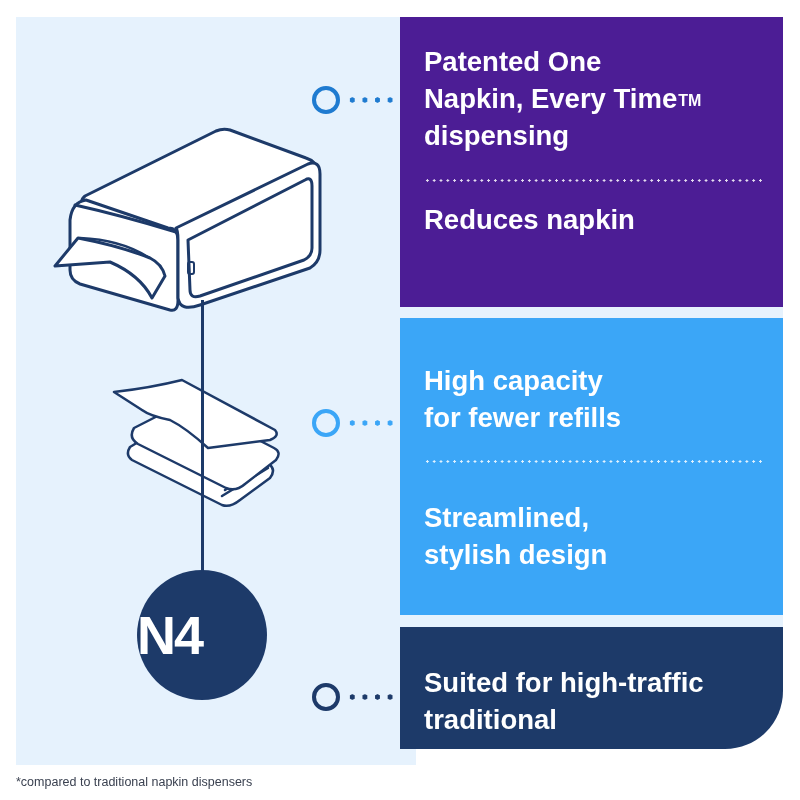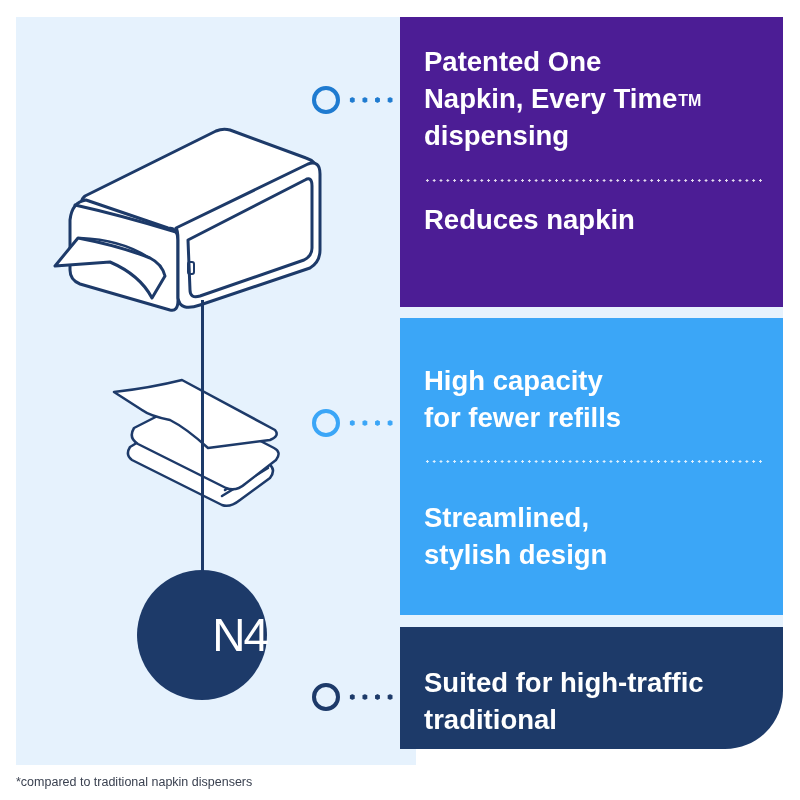"N4" .badge { font-size: 46px -> 54px; font-weight: normal -> bold; justify-content: flex-end -> flex-start }
